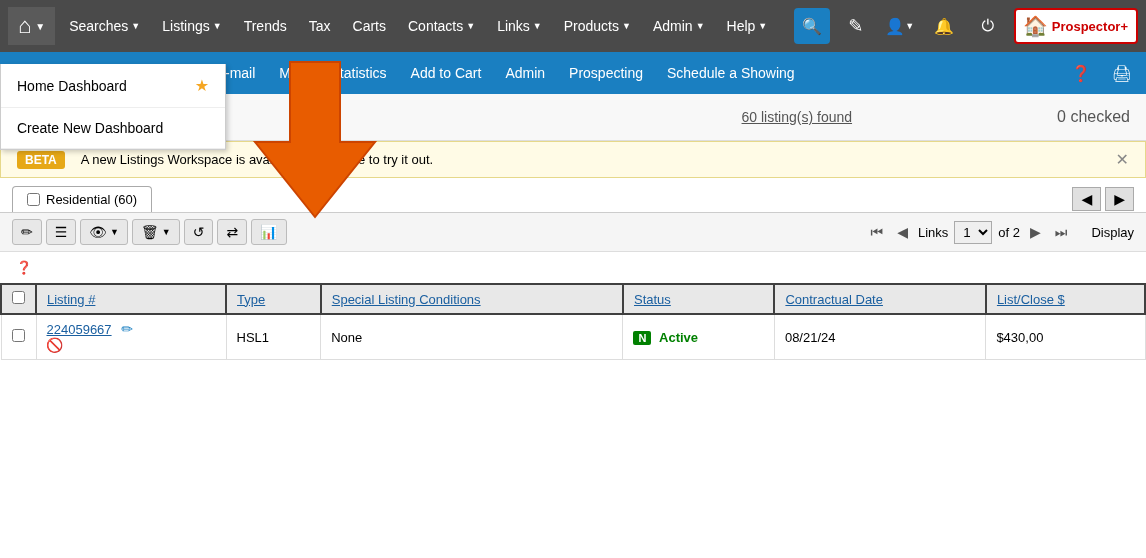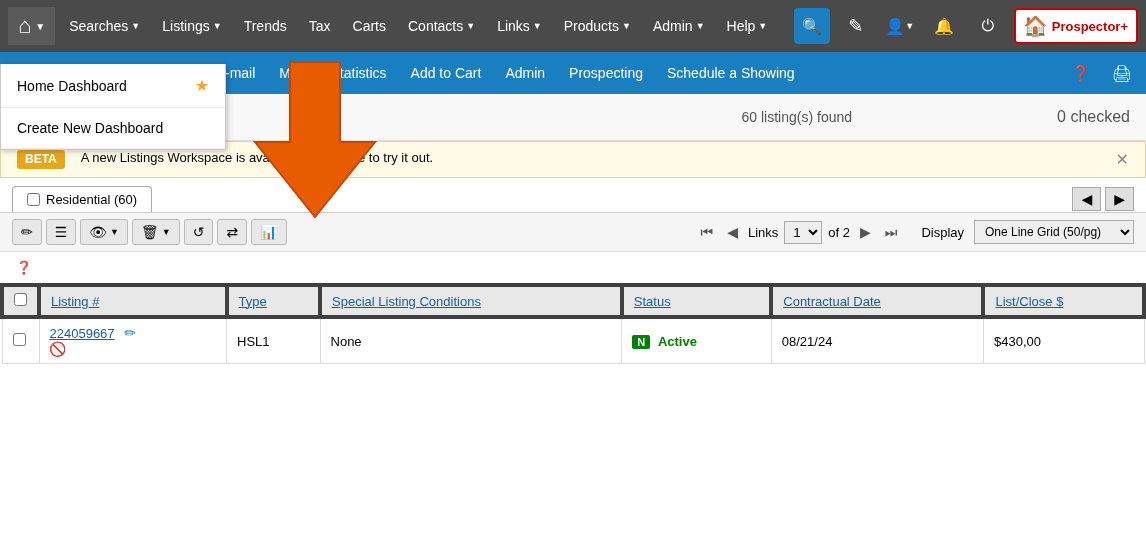"60 listing(s) found" .results-count { text-decoration: none -> underline }
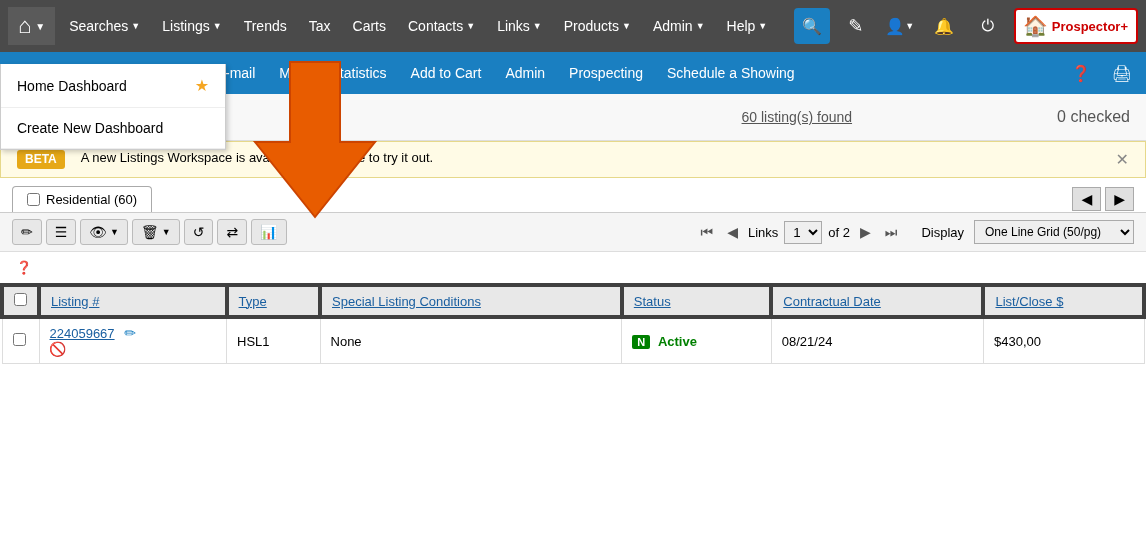"BETA" .beta-banner { align-items: none -> center }
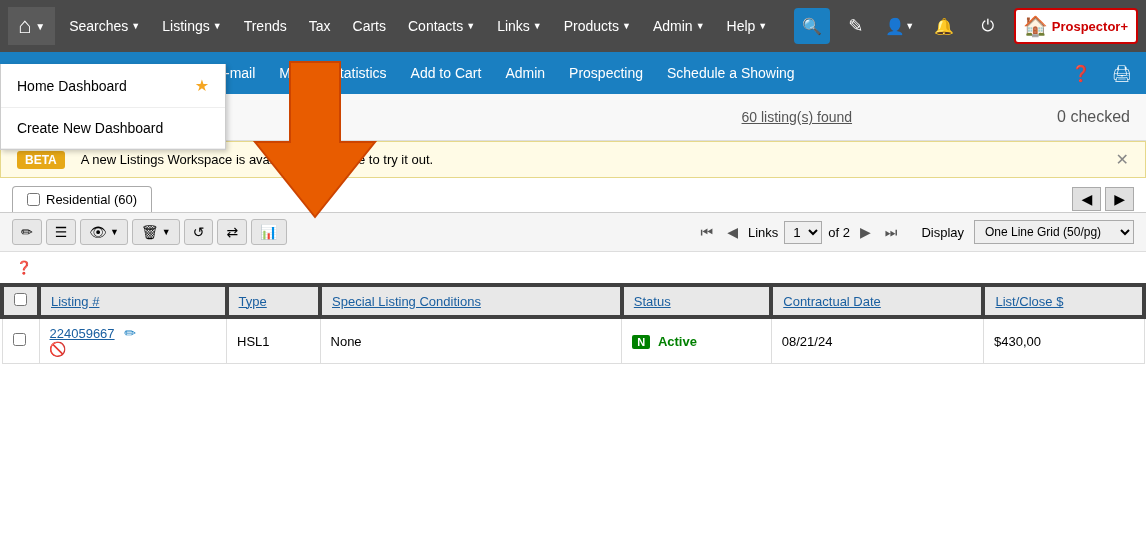"One Line Grid (50/pg)" select { html: <select> <option>One Line Grid (50/pg)</option> <option>Two Line Grid (25/pg)</option> <option>Photo Grid</option> </select> -> none }
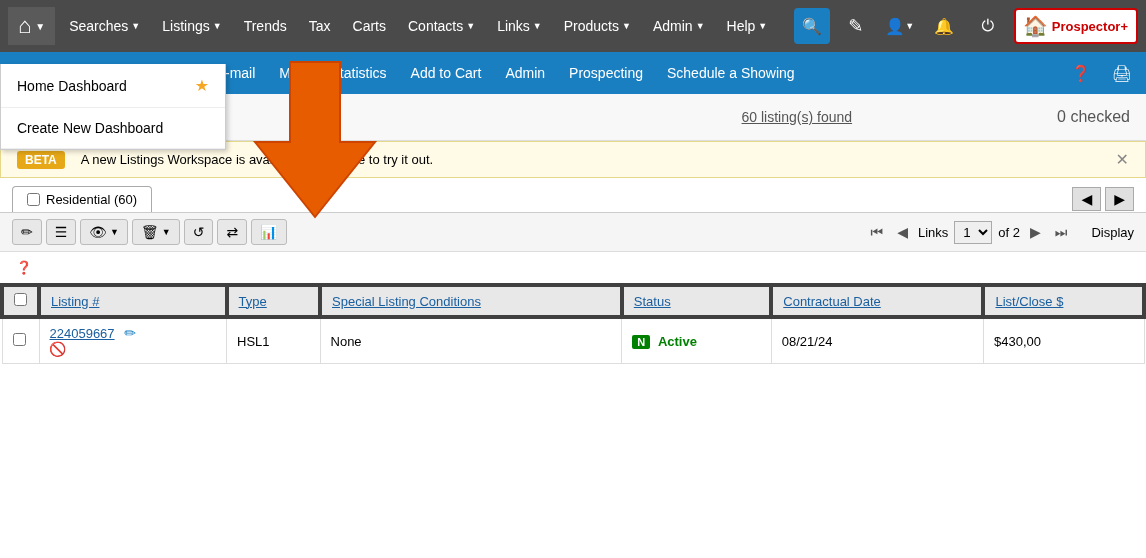"Listing #" .data-table th { border: 4px solid #404040 -> 2px solid #404040 }
